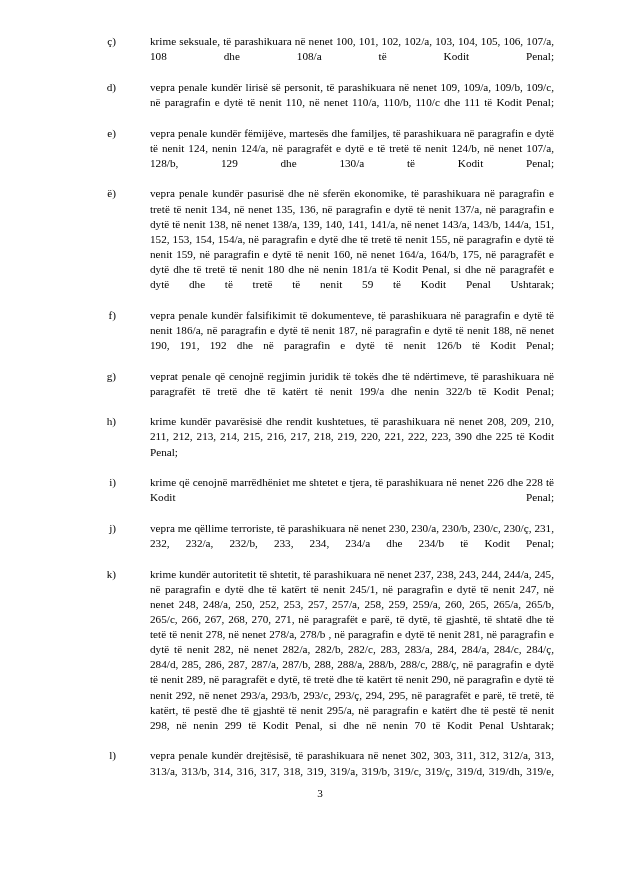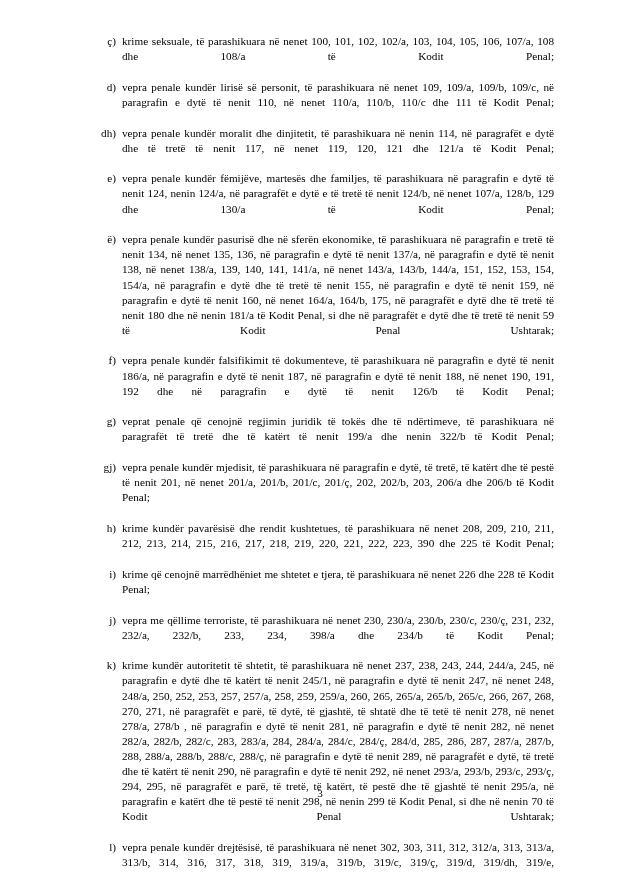"krime seksuale, të parashikuara në" .body-text { margin-left: none -> 28px }
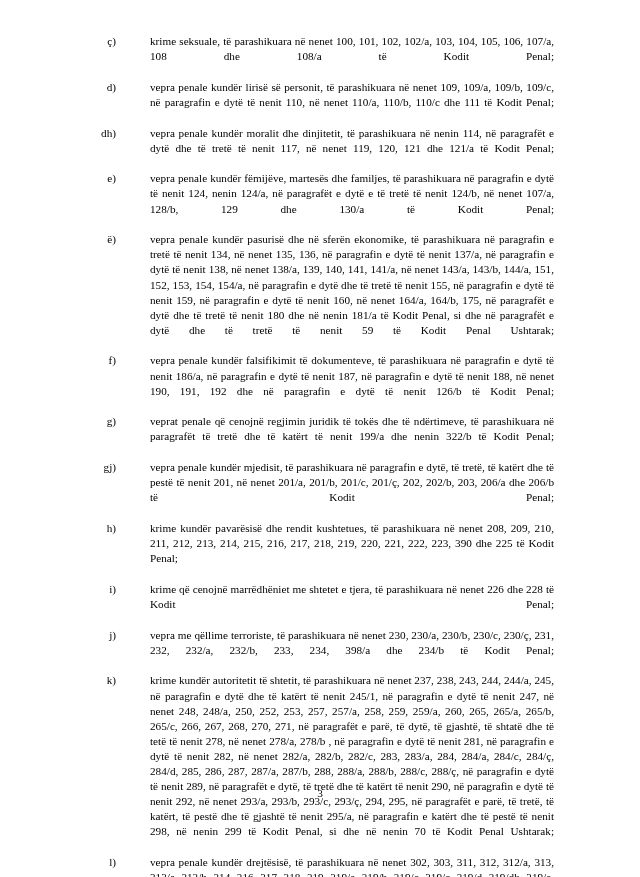"dh)" div.item { html: <div> <span>dh)</span> <span>vepra penale kundër moralit dhe dinjitetit, të parashikuara në nenin 114, në paragrafët e dytë dhe të tretë të nenit 117, në nenet 119, 120, 121 dhe 121/a të Kodit Penal;</span> </div> -> none }
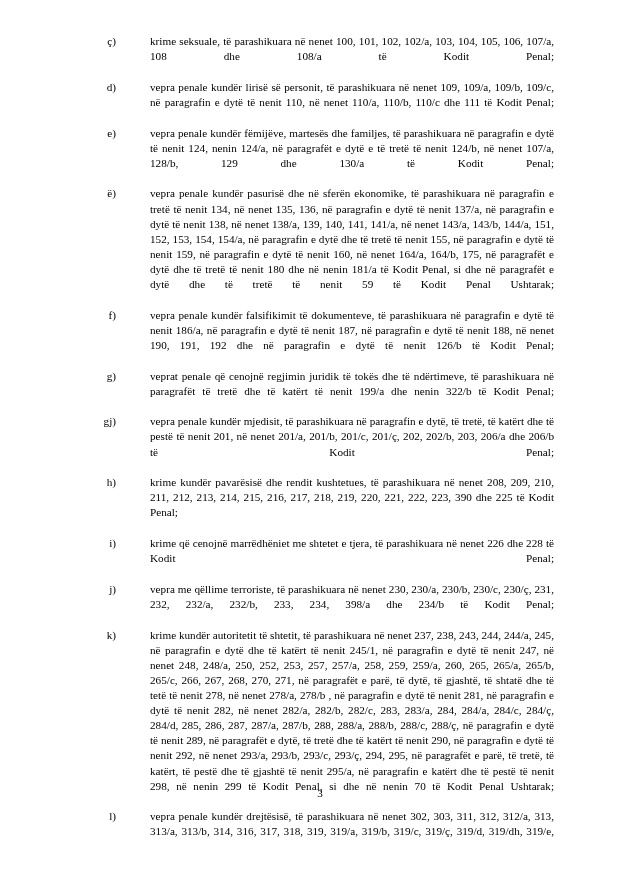"gj)" div.item { html: <div> <span>gj)</span> <span>vepra penale kundër mjedisit, të parashikuara në paragrafin e dytë, të tretë, të katërt dhe të pestë të nenit 201, në nenet 201/a, 201/b, 201/c, 201/ç, 202, 202/b, 203, 206/a dhe 206/b të Kodit Penal;</span> </div> -> none }
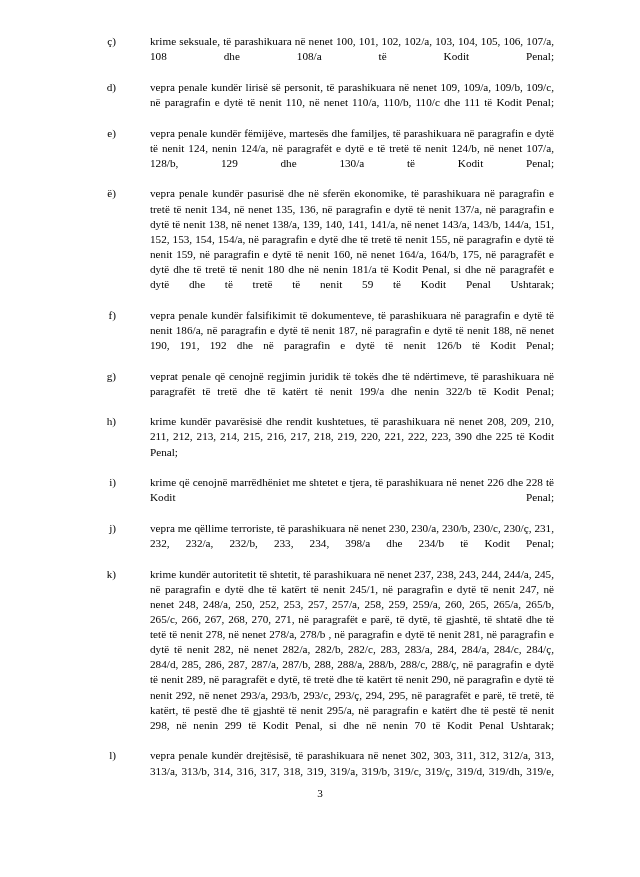"vepra me qëllime terroriste, të" span.body-text { text: 398/a -> 234/a }
